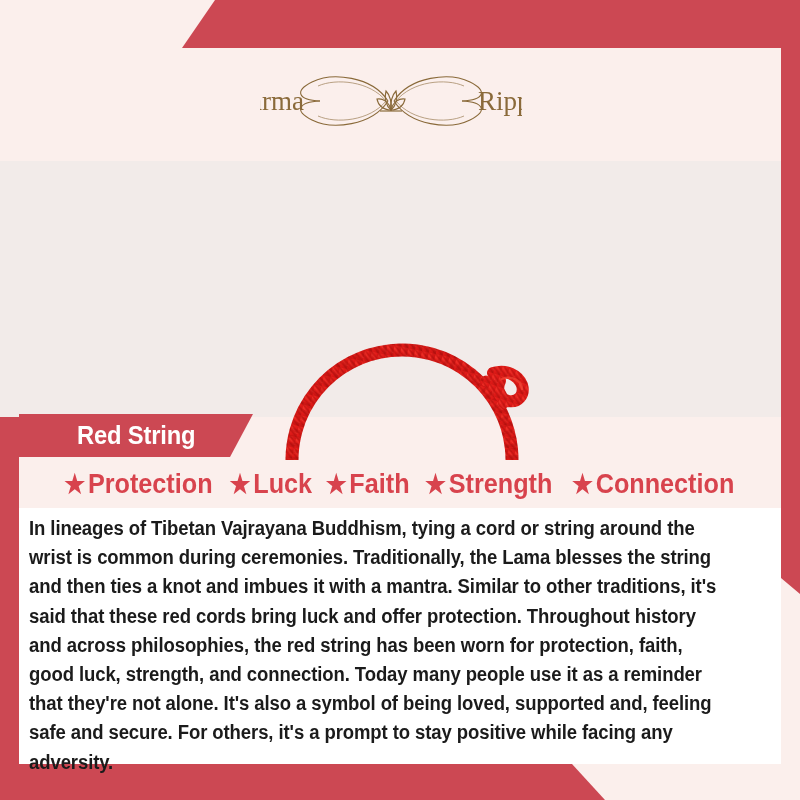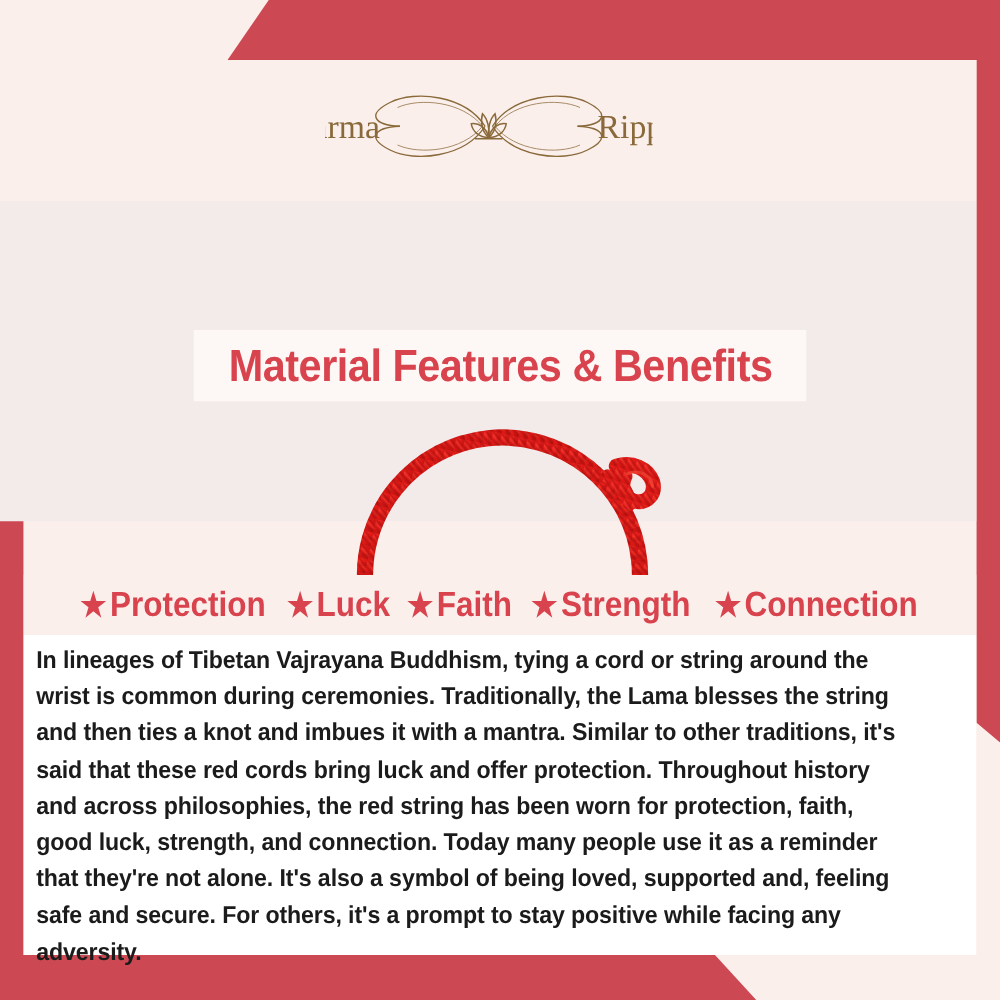"Material Features & Benefits" div.title-plate { html: <div> <span>Material Features &amp; Benefits</span> </div> -> none }
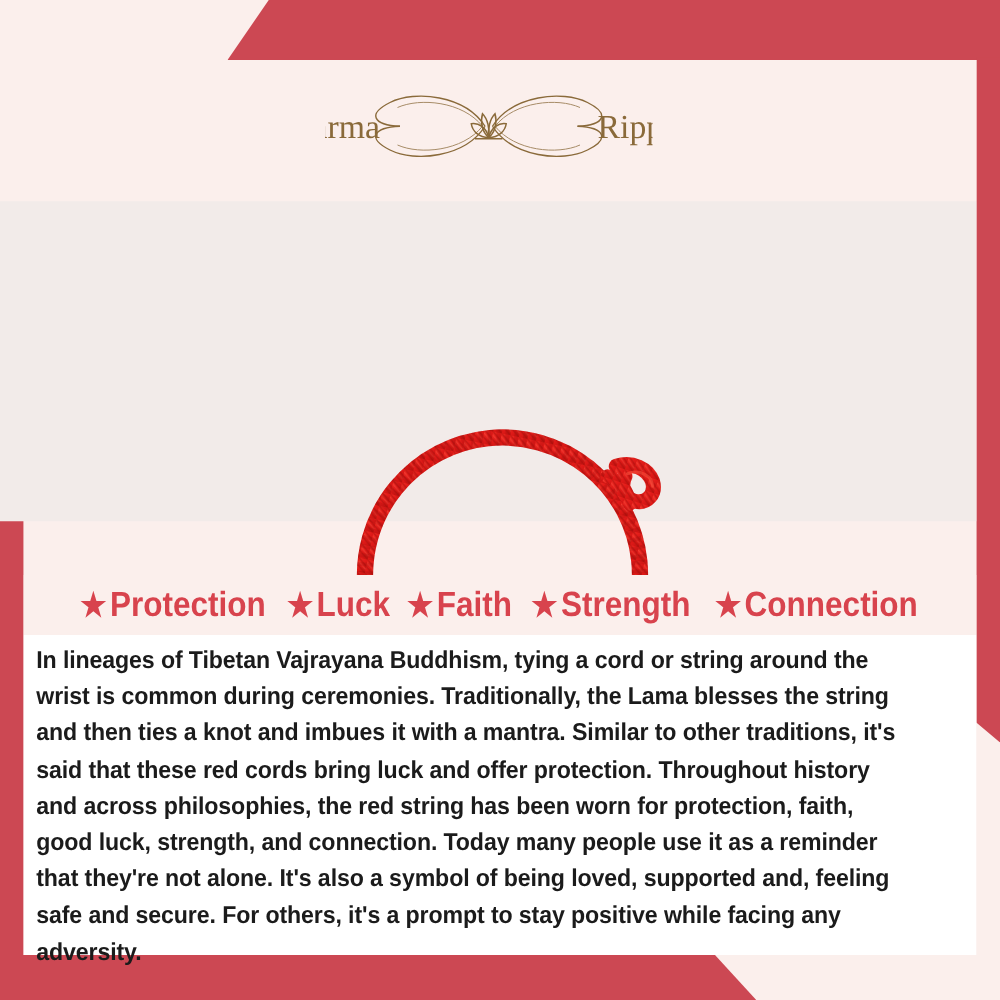"Red String" div.ribbon { html: none -> <div> <span>Red String</span> </div> }
